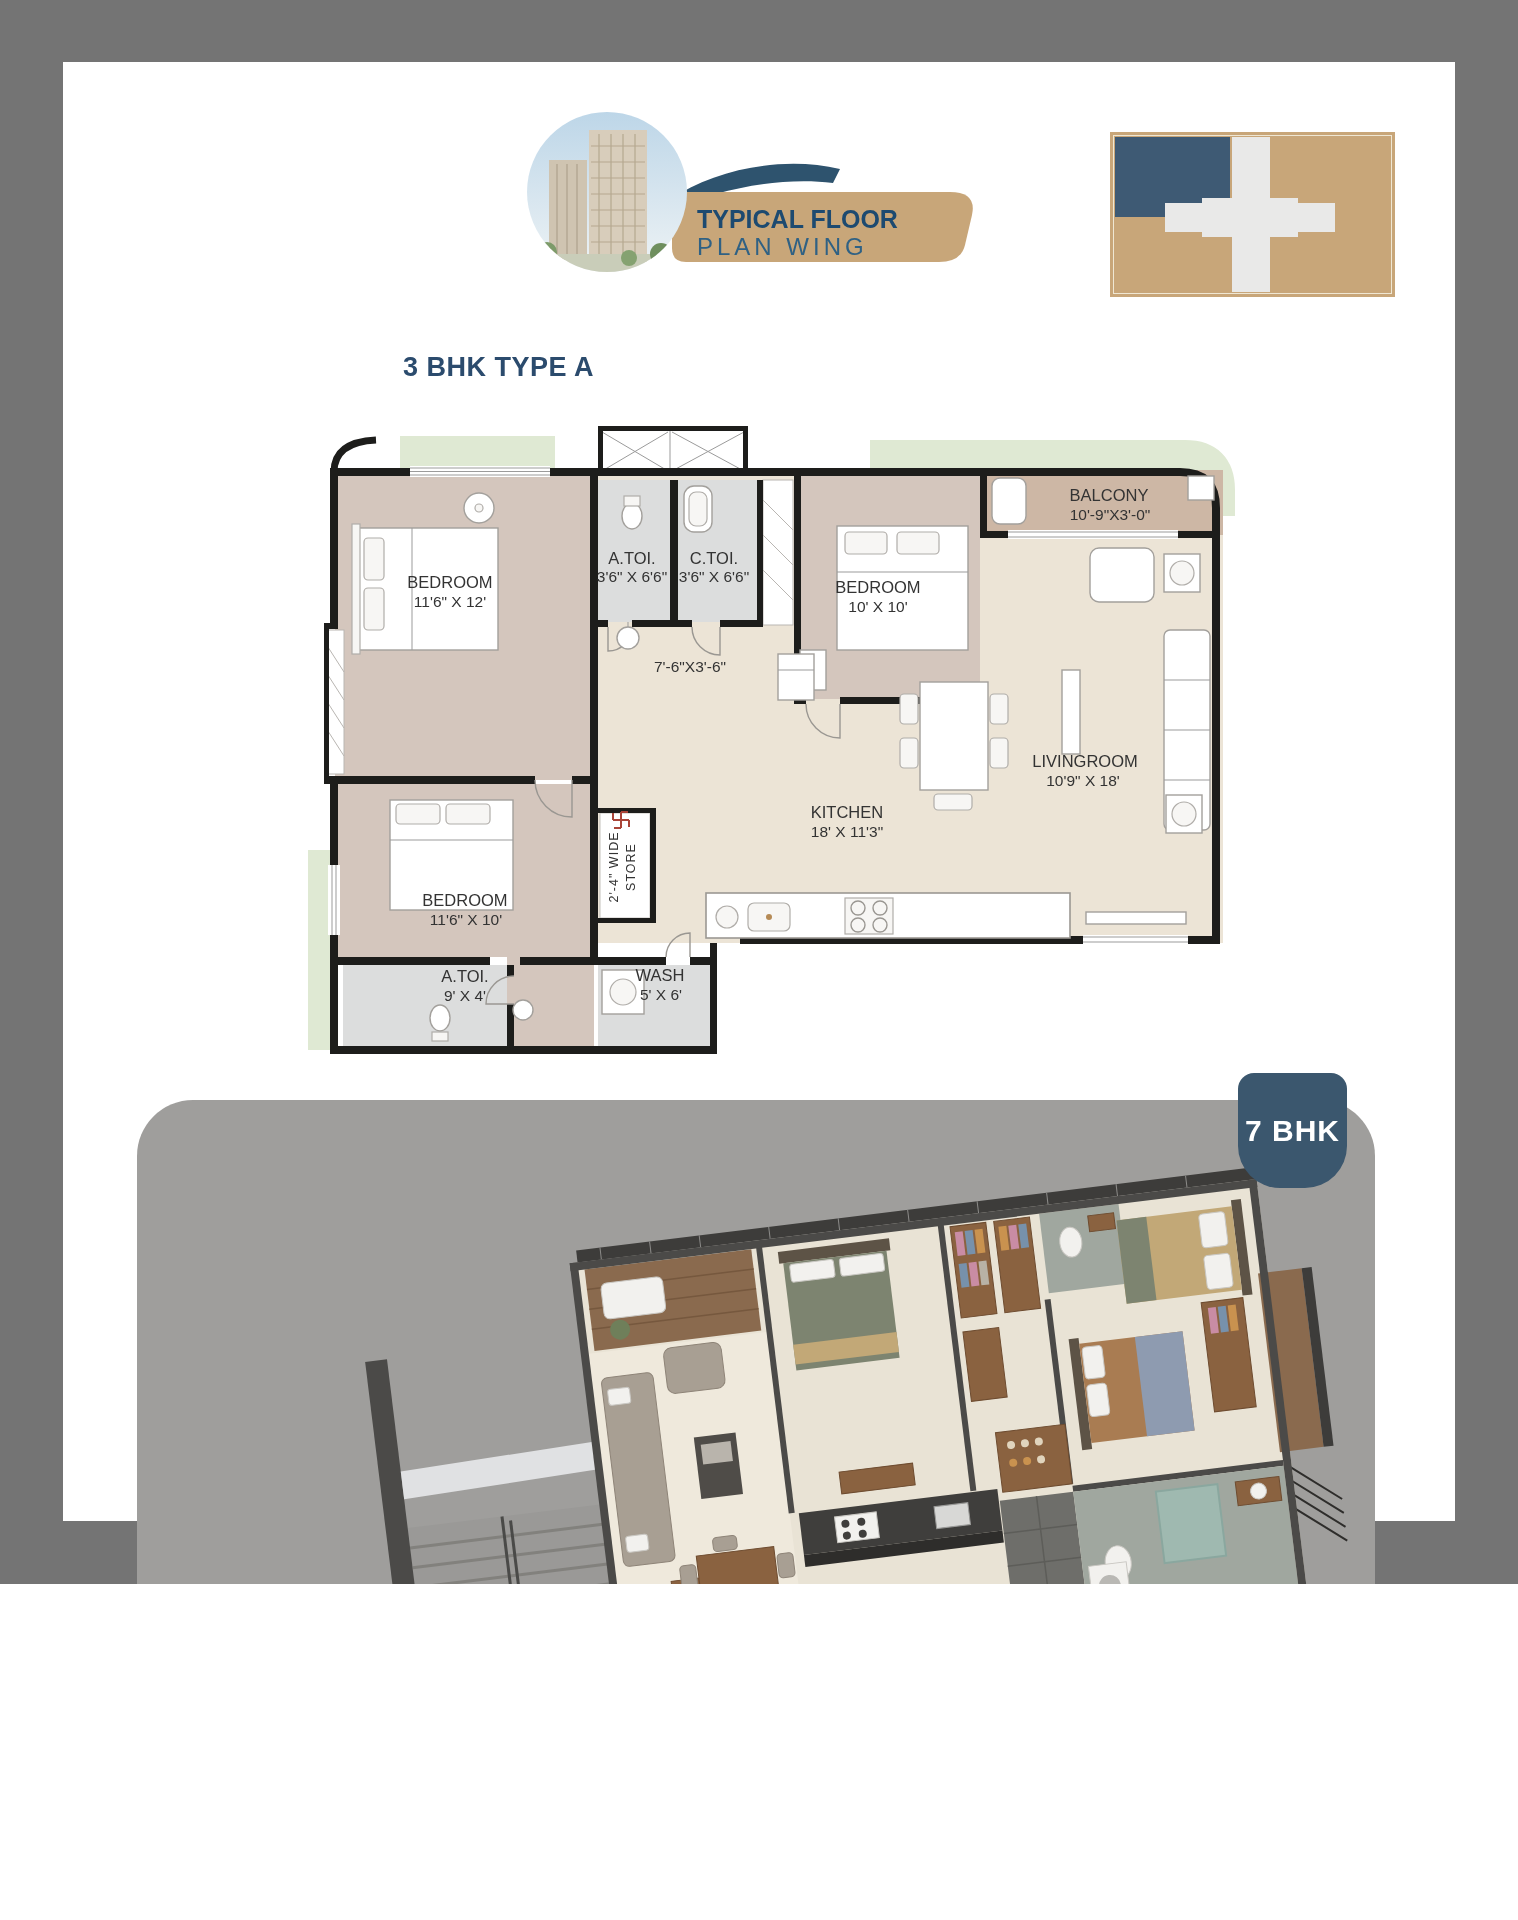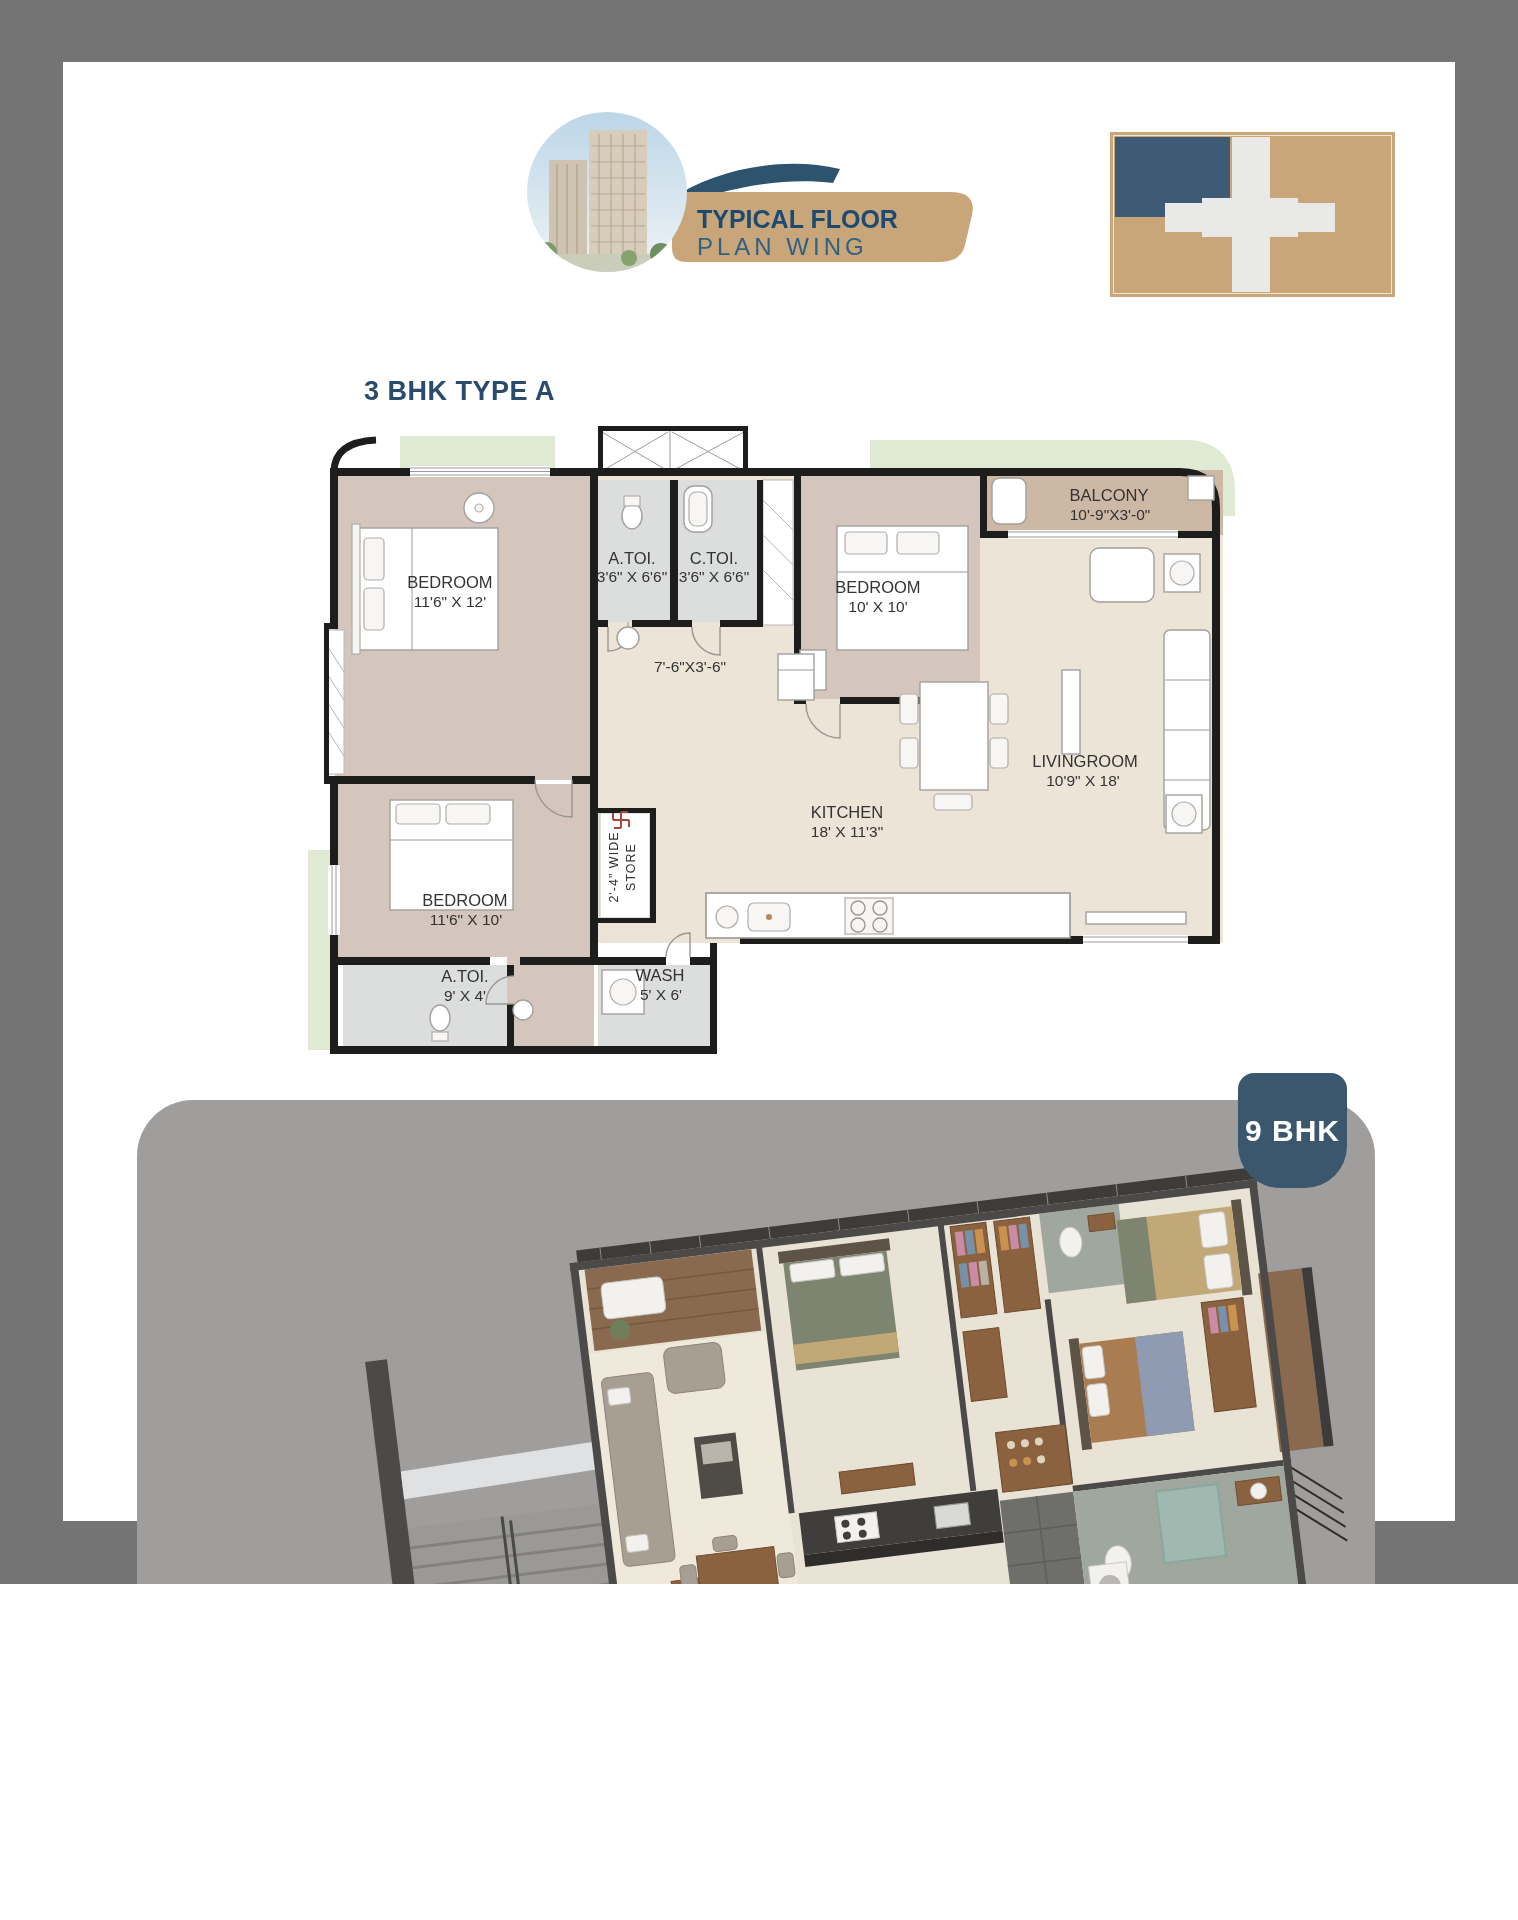"3 BHK TYPE A" .heading { left: 364px -> 403px; margin-top: 24px -> none }
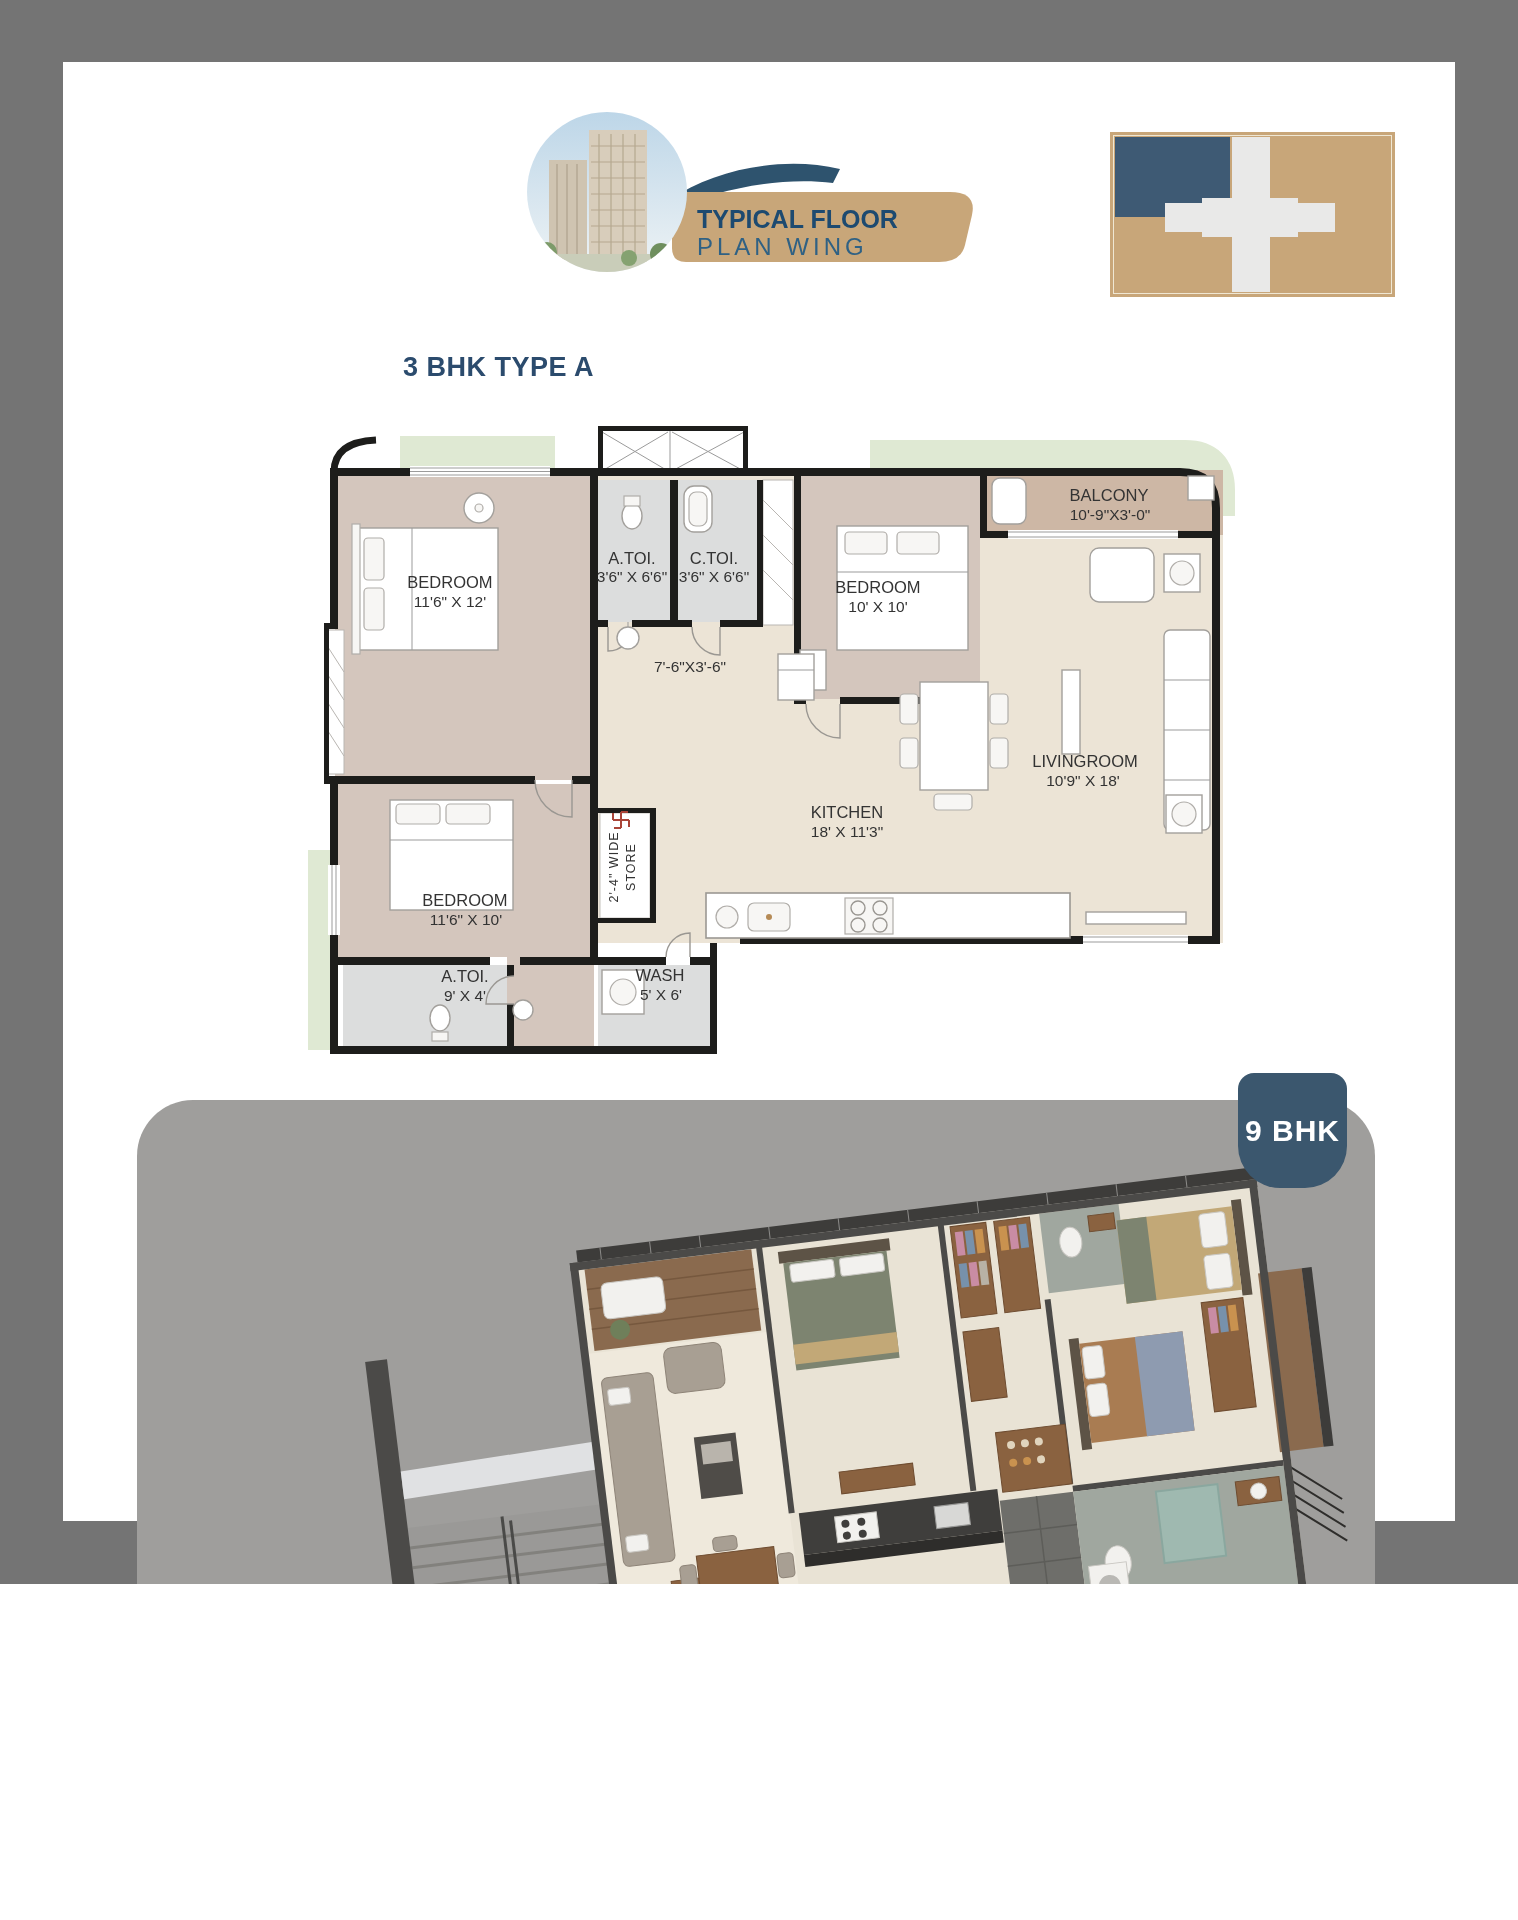"9 BHK" span { text: 9 -> 7 }
